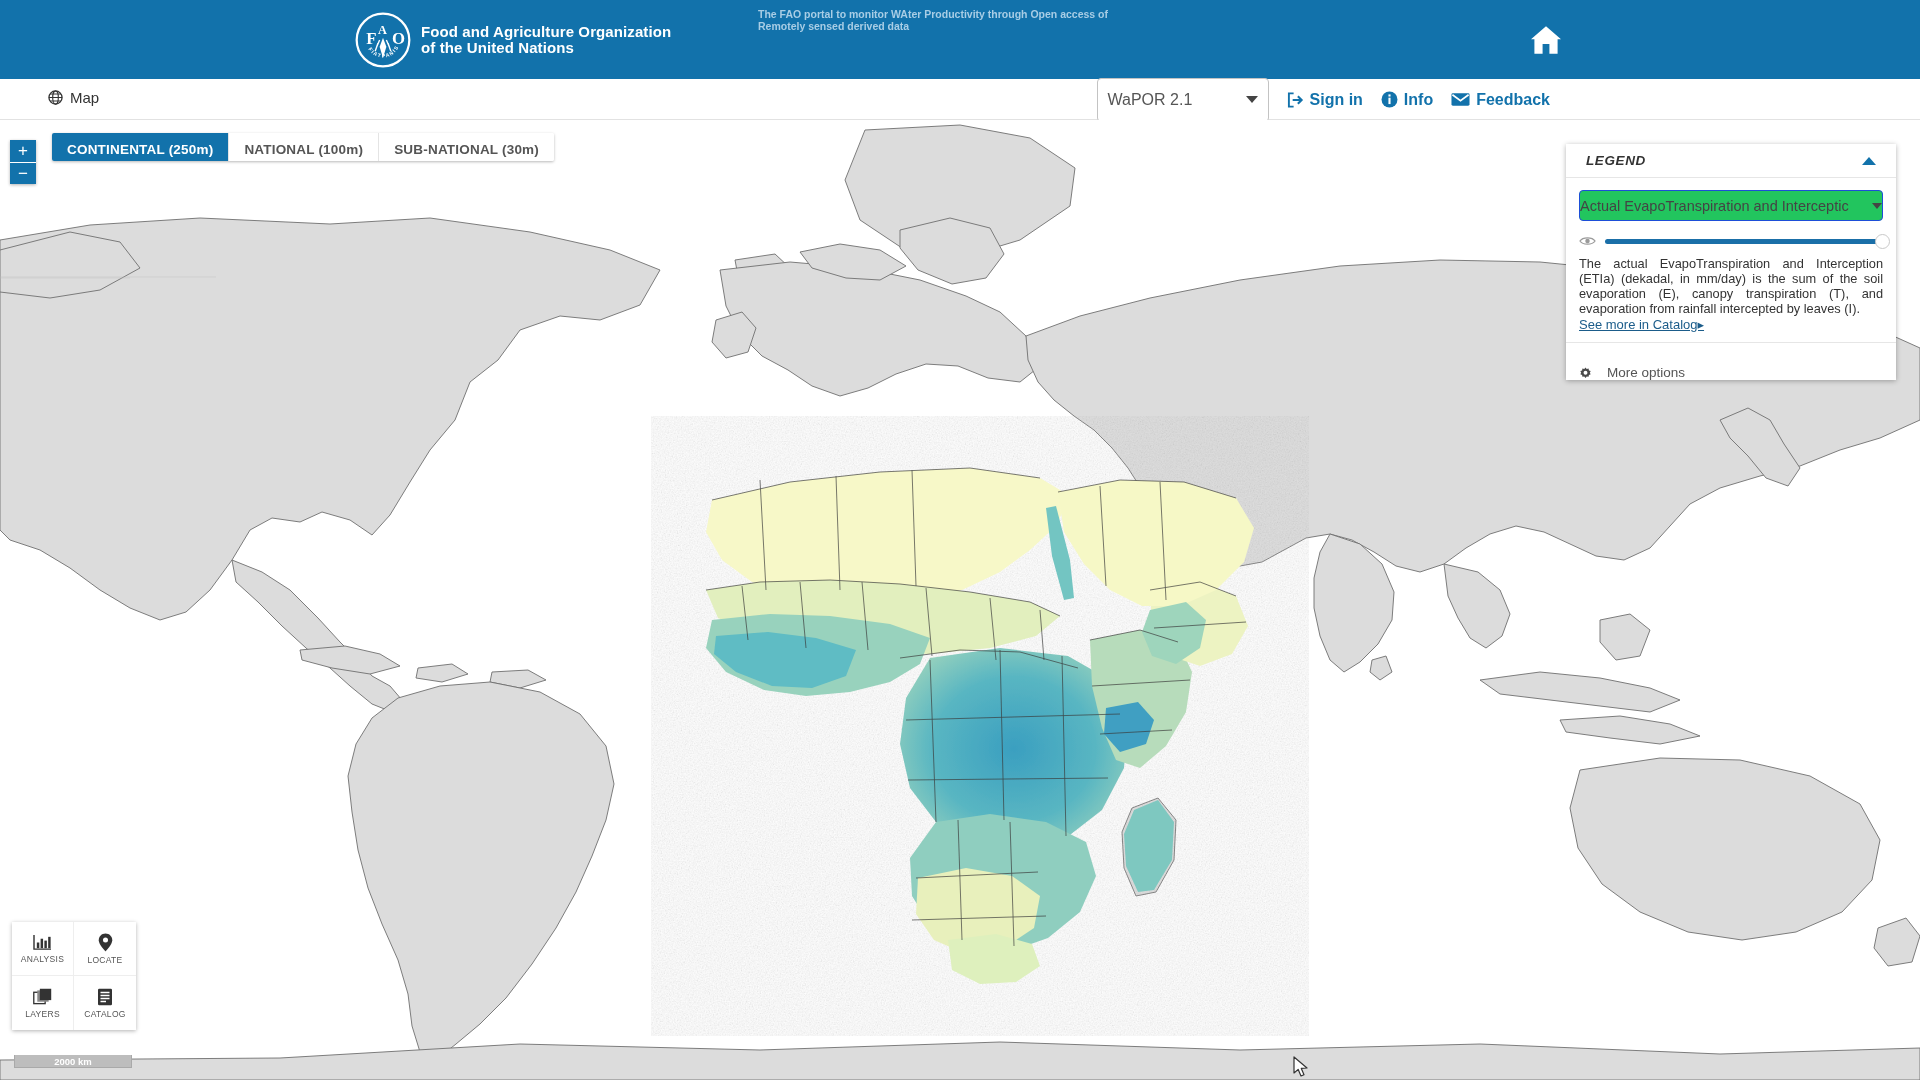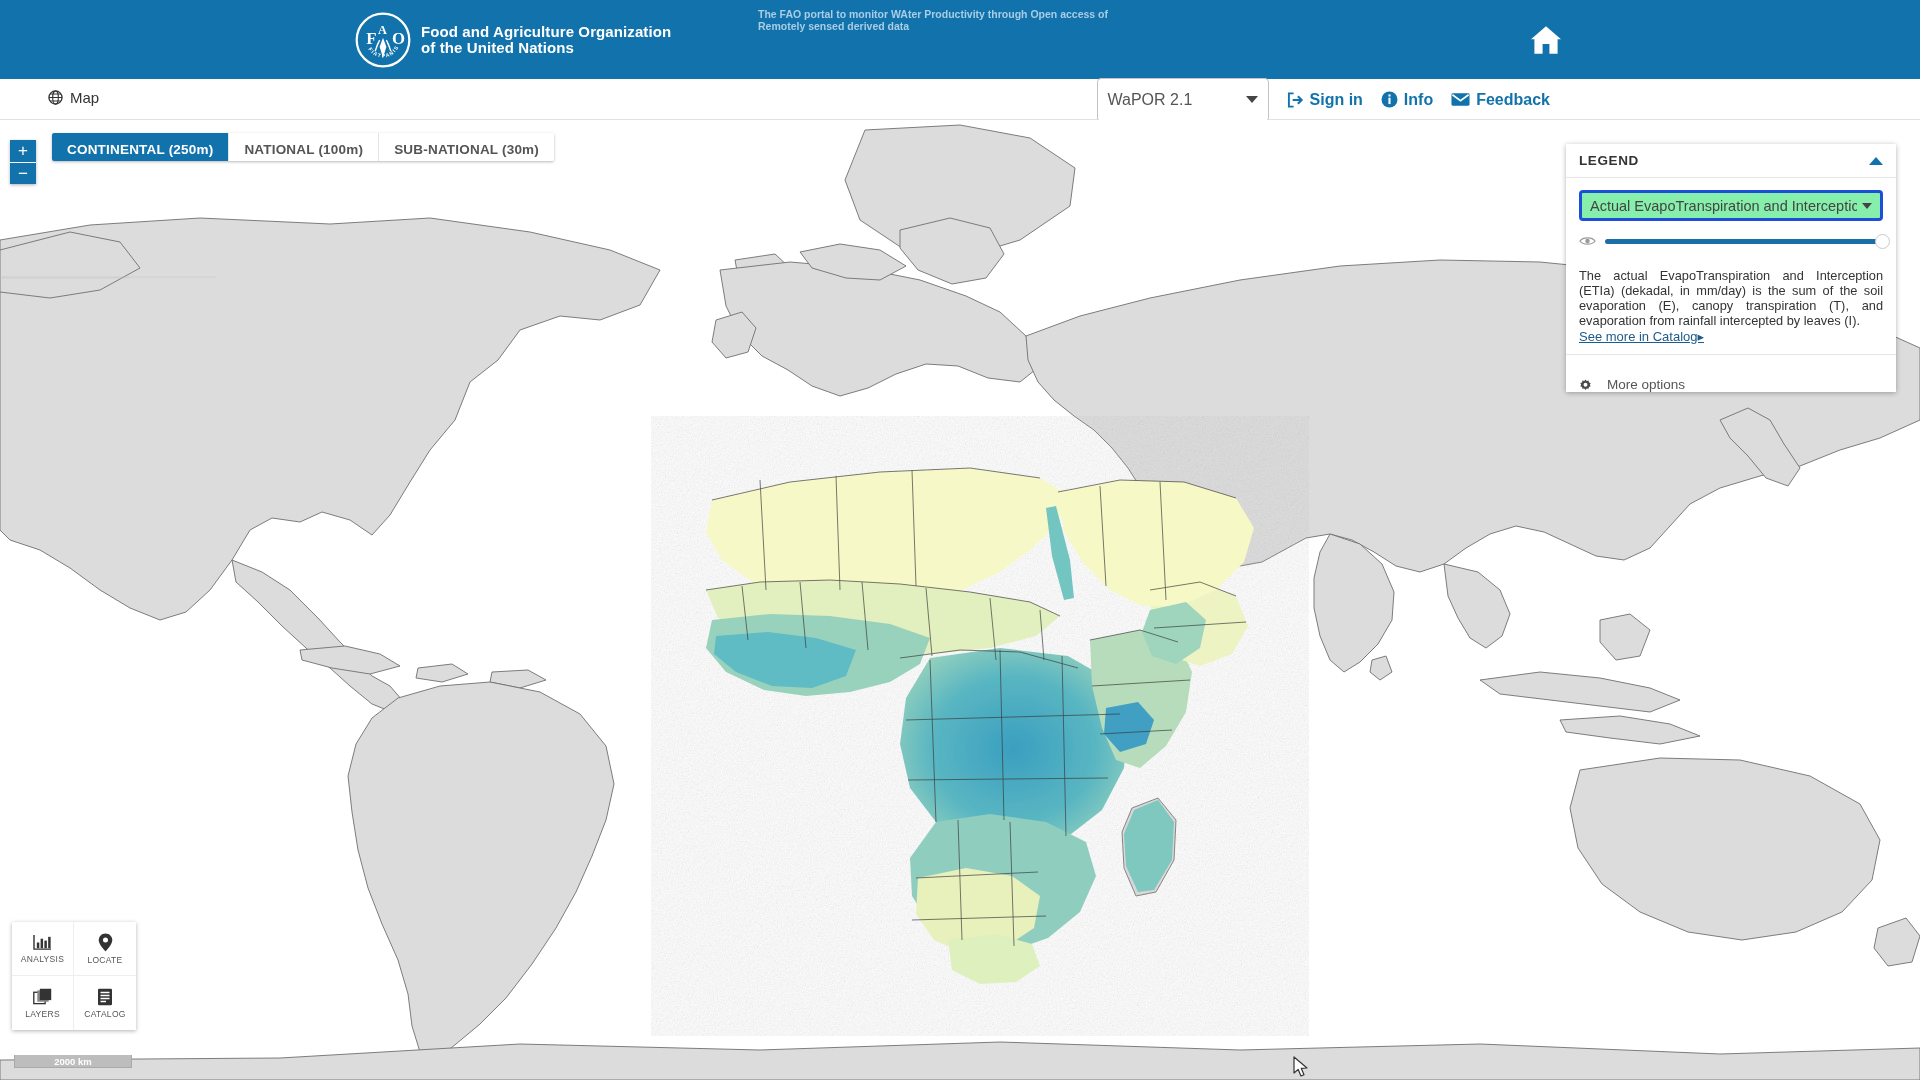"LEGEND" #legend-head { font-style: none -> italic; padding: 0 13px -> 0 20px }
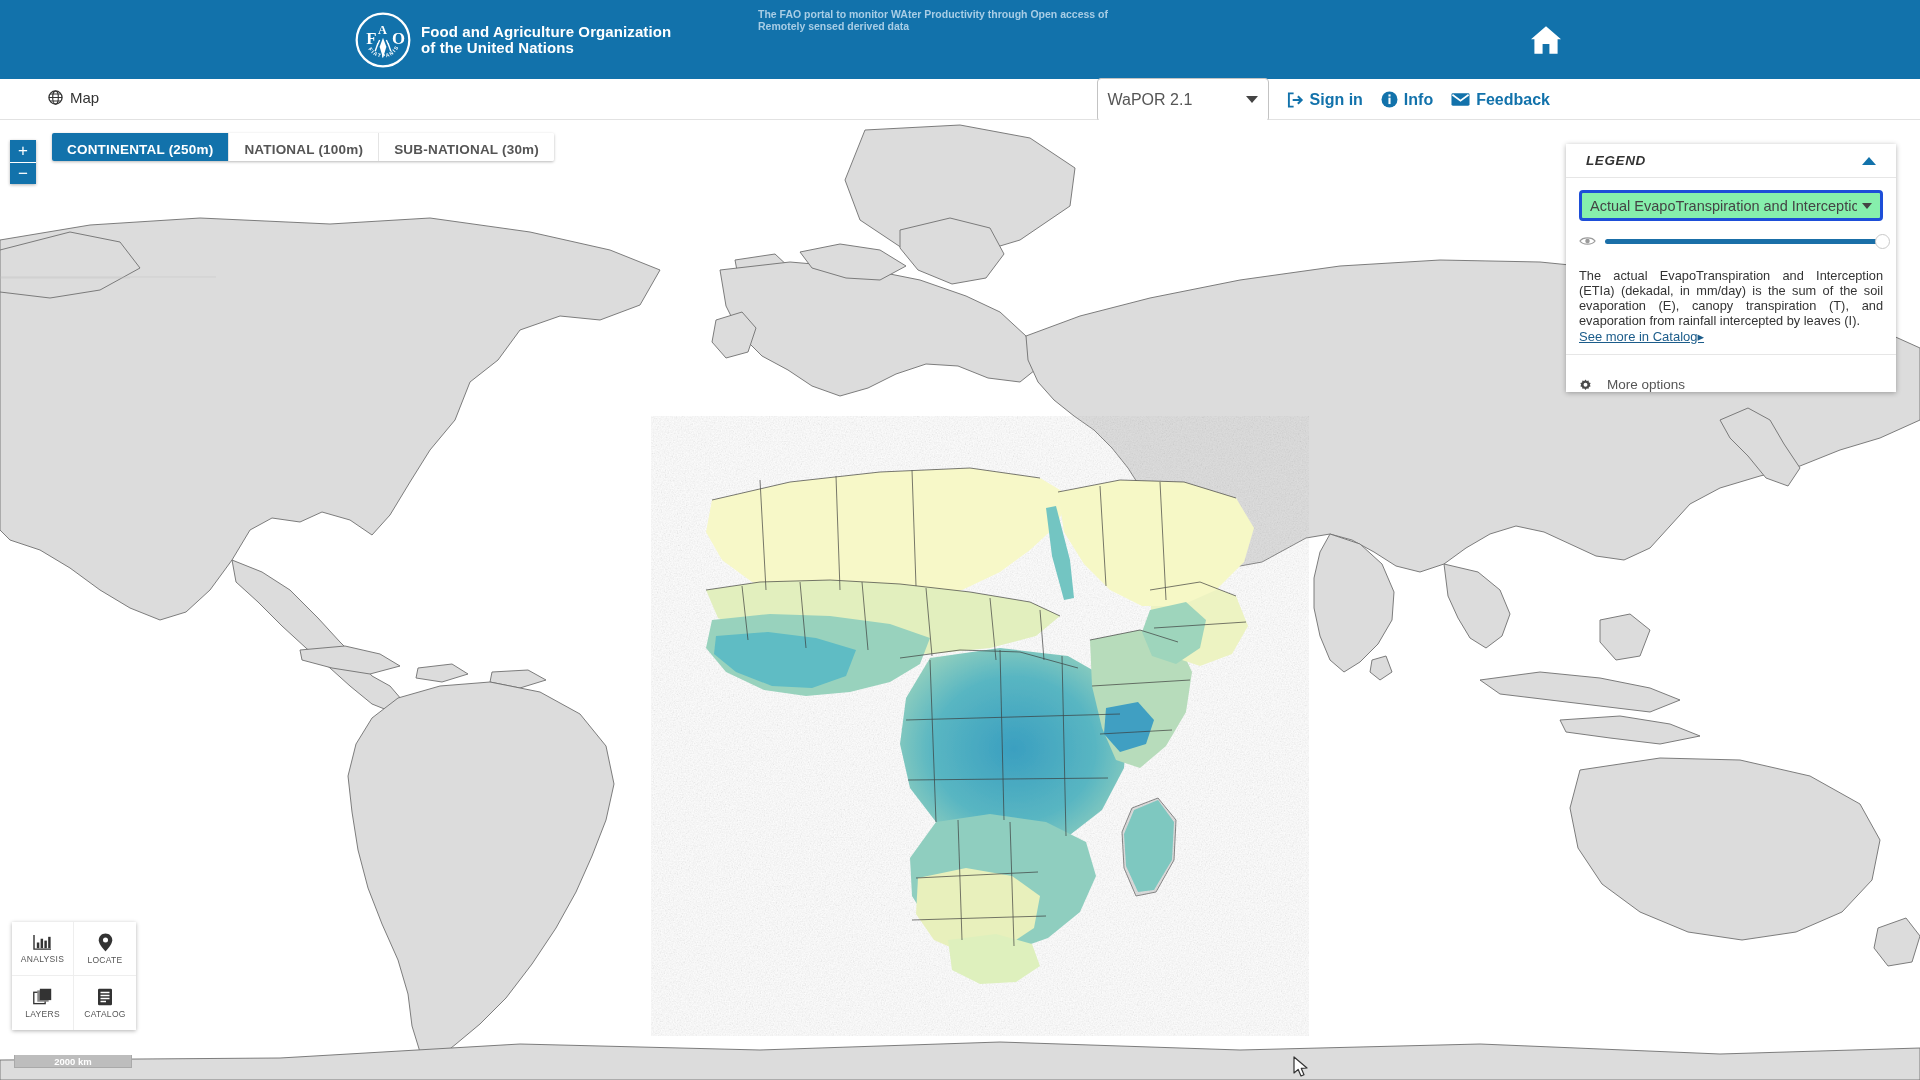"Actual EvapoTranspiration and" #layer-select { background: #86efac -> #22c55e; border: 3px solid #1d4ed8 -> 1px solid #1d4ed8; padding: 0 8px -> 0 0 }
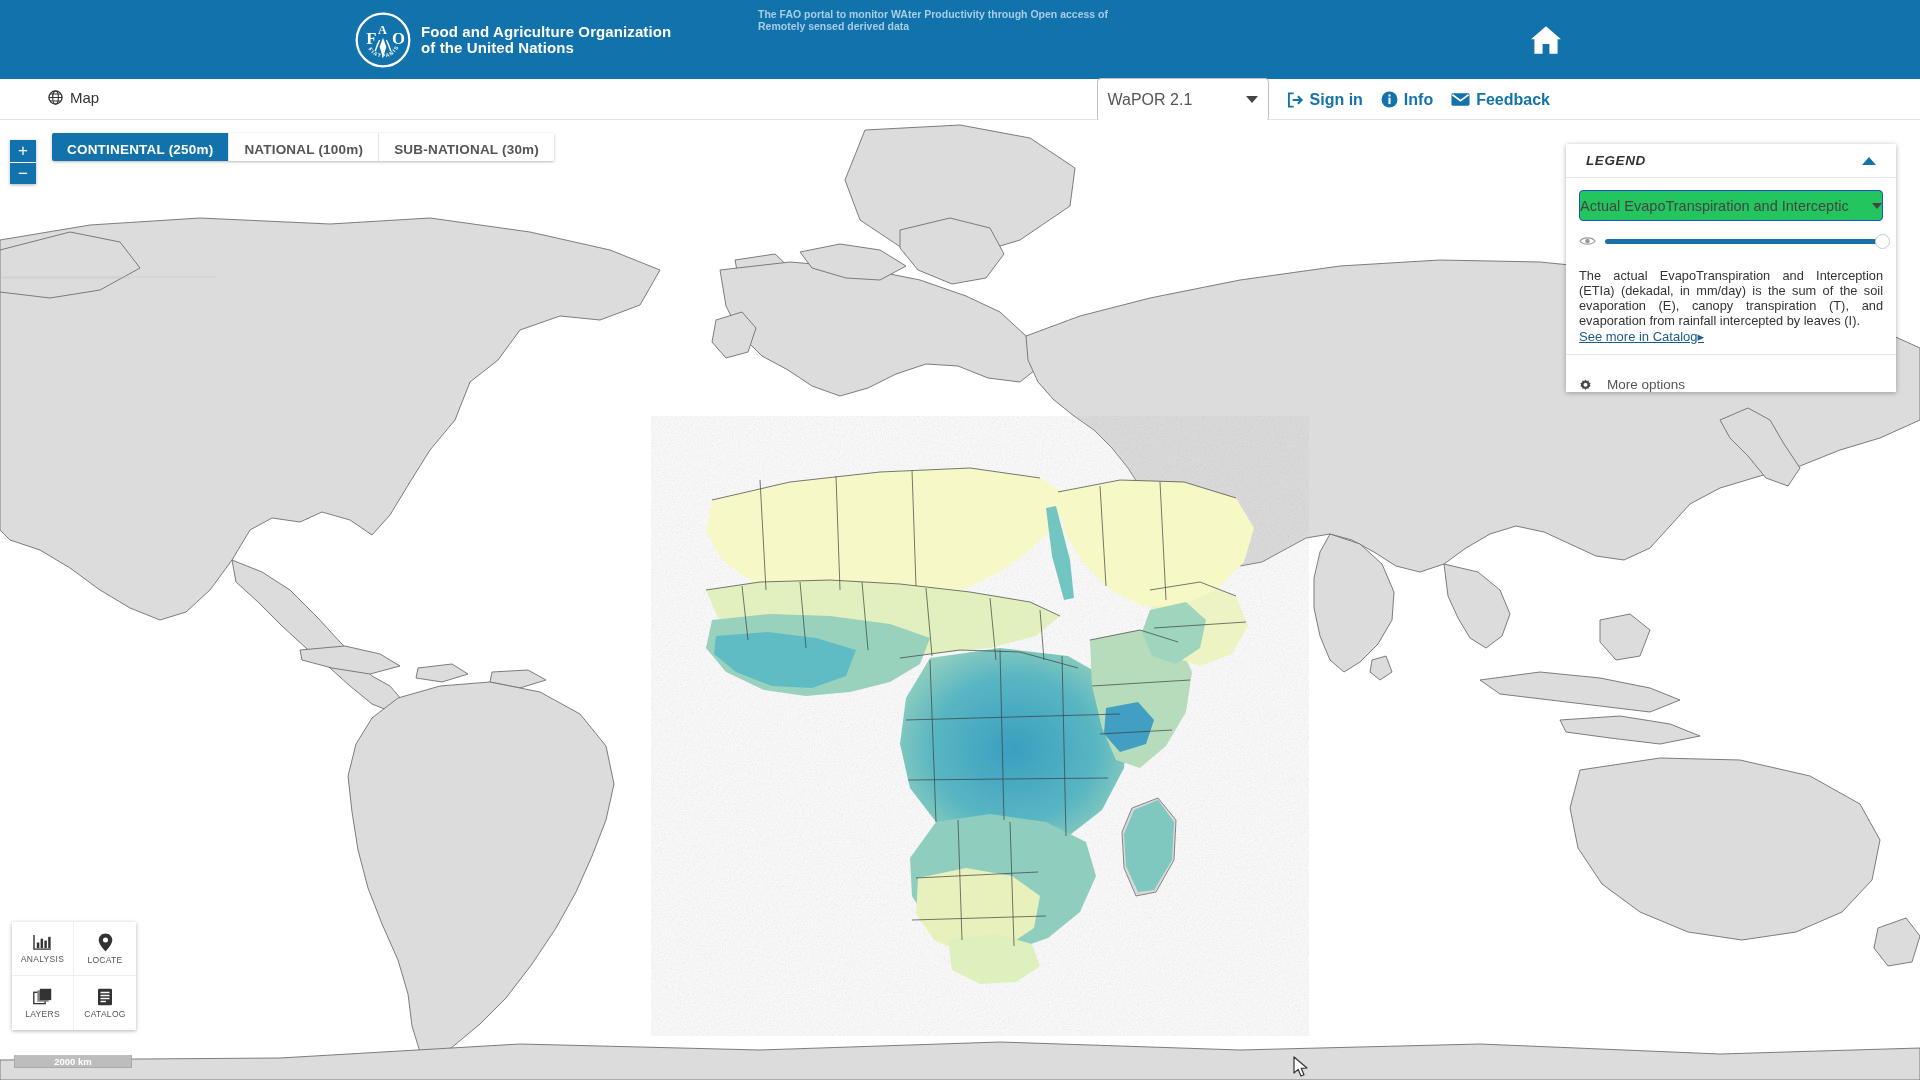"The actual EvapoTranspiration and" #layer-desc { margin-top: 19px -> 7px }
